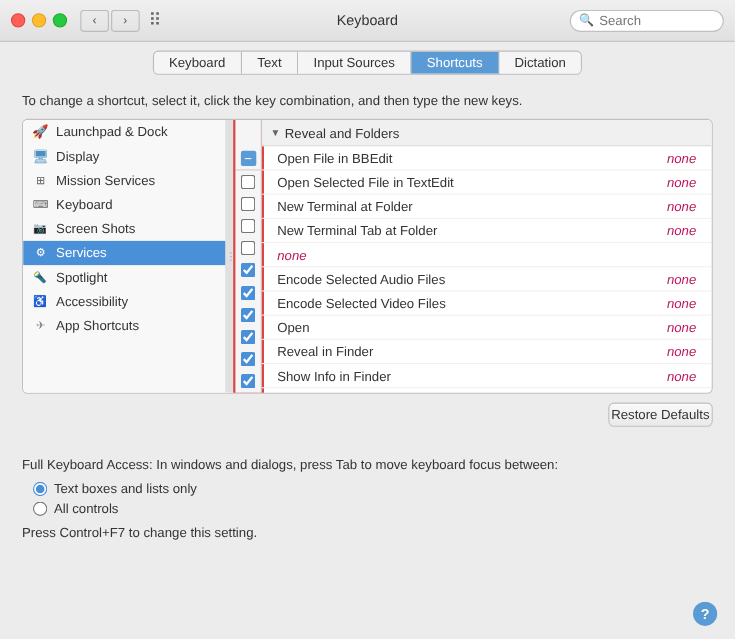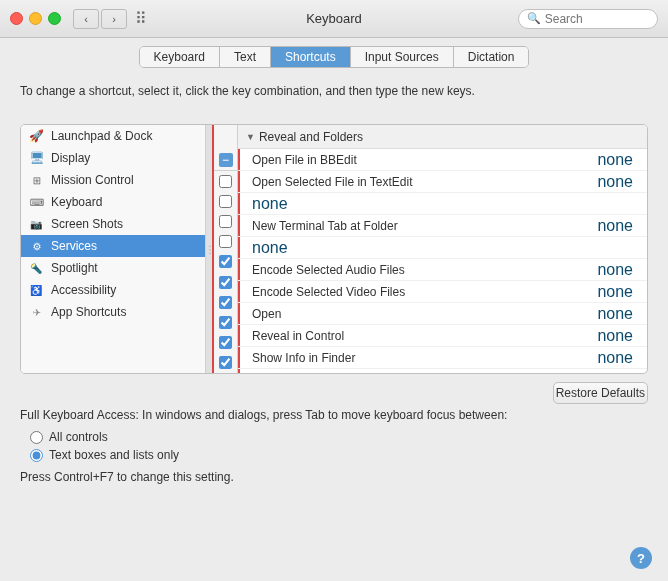"Shortcuts" button.tab-item { order: before "Input Sources" -> after "Input Sources" }
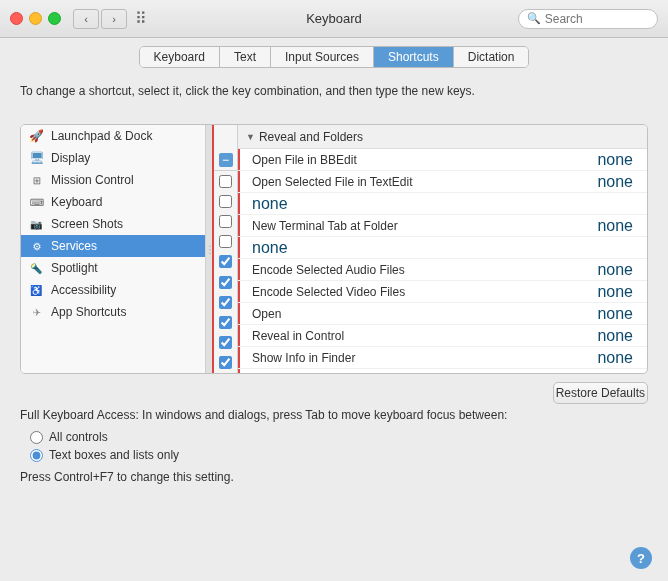"To change a shortcut, select" .instruction { margin-bottom: 26px -> 10px }
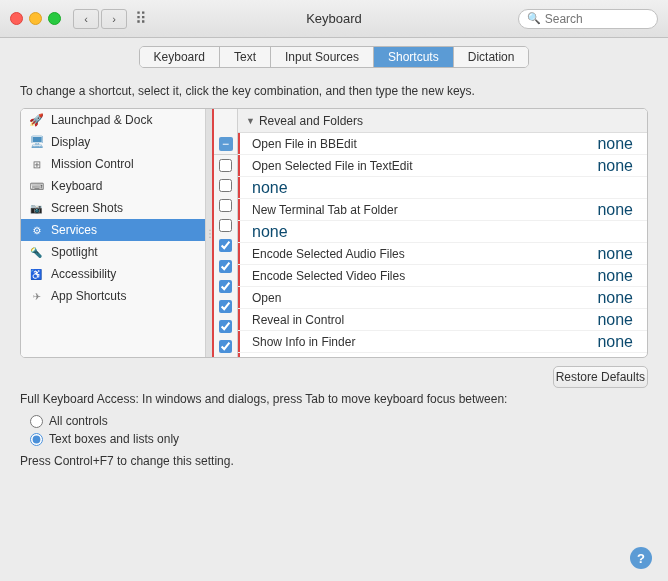"none" .shortcut-key { color: #0c4a6e -> #be185d; font-size: 16px -> 12px; font-style: none -> italic }
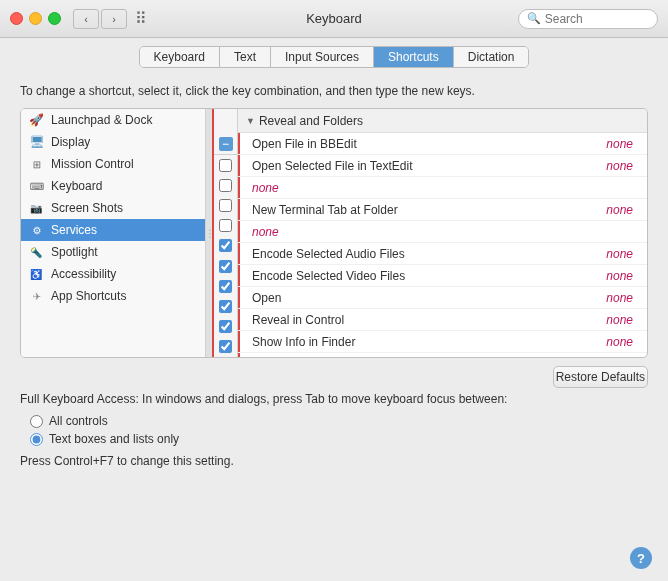"Mission Control" span { text: Control -> Services }
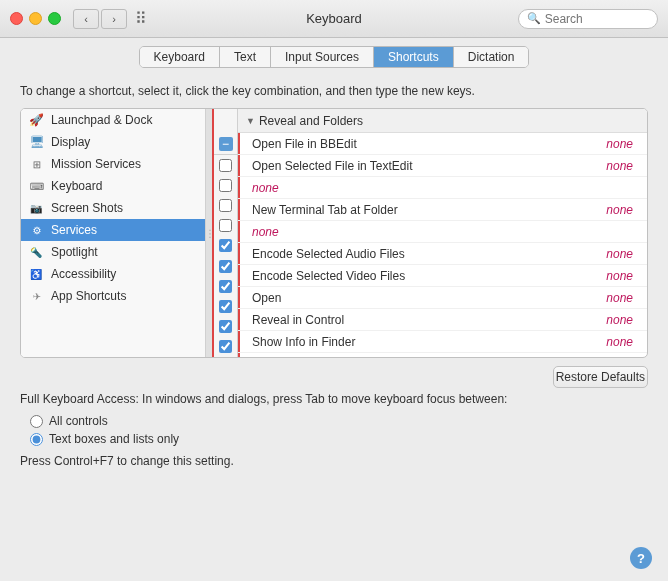"New Terminal at Folder" span.shortcut-name { html: none -> <span>New Terminal at Folder</span> }
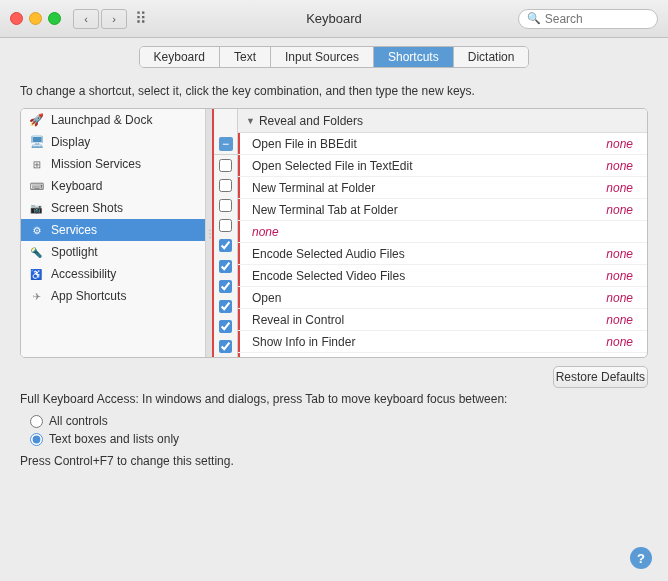"Reveal in Control" span.shortcut-name { text: Control -> Finder }
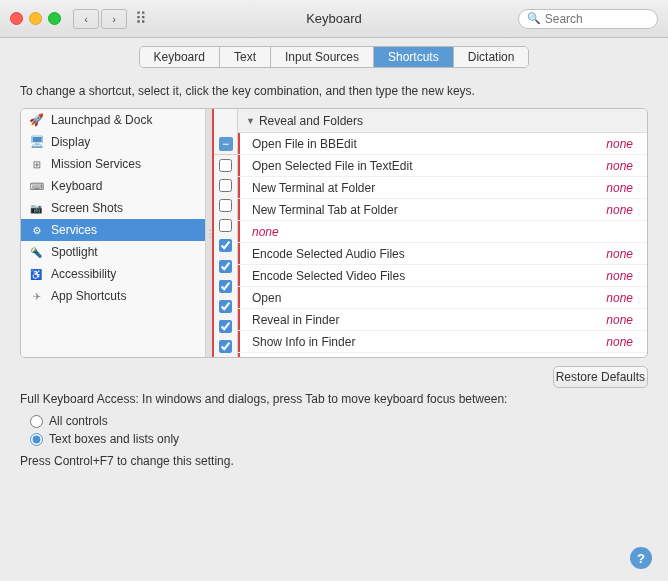"Full Keyboard Access: In windows" .keyboard-access { margin-top: 4px -> 27px }
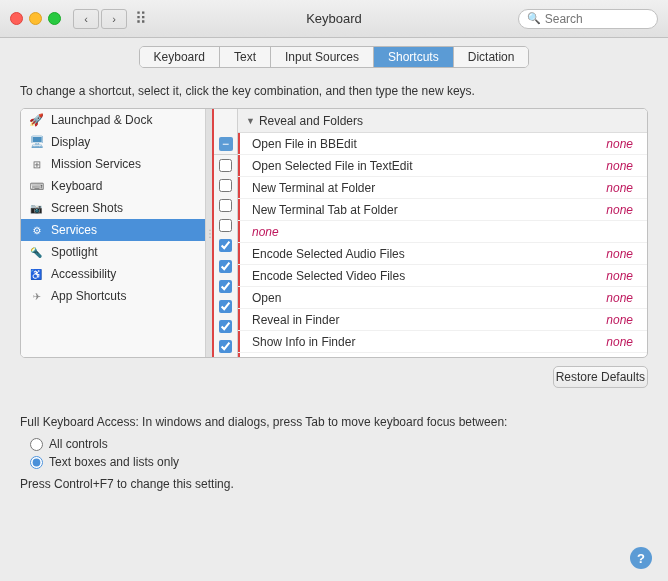"All controls" label.radio-row { order: before "Text boxes and lists only" -> after "Text boxes and lists only" }
